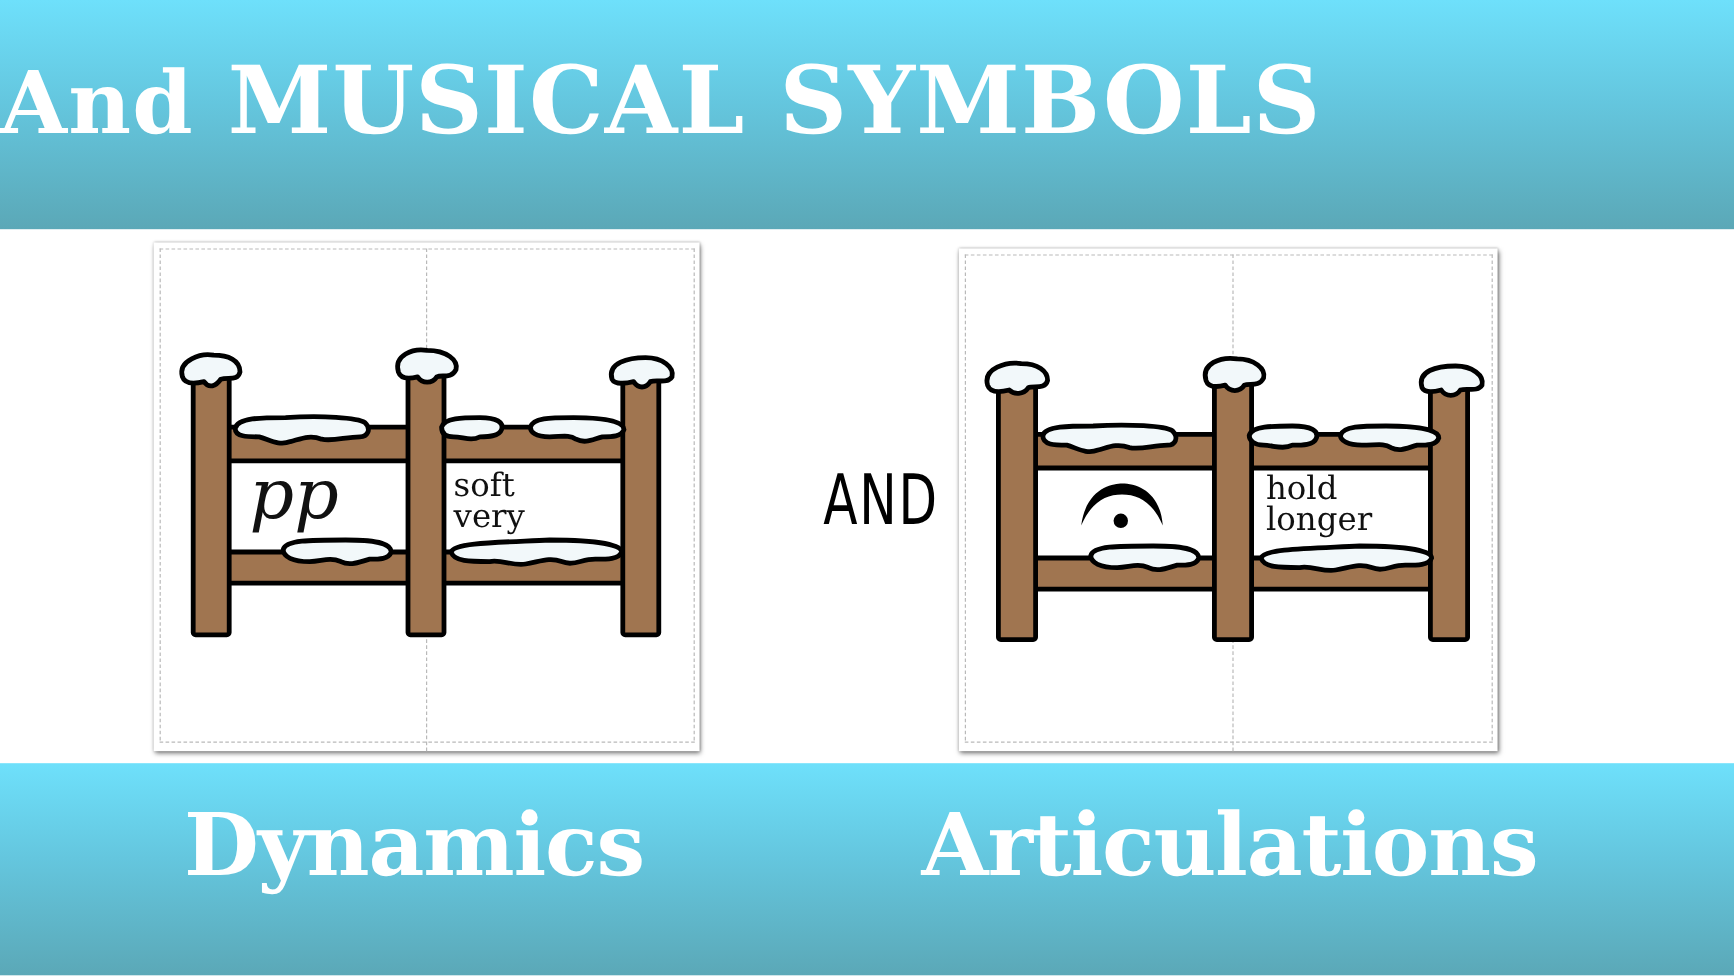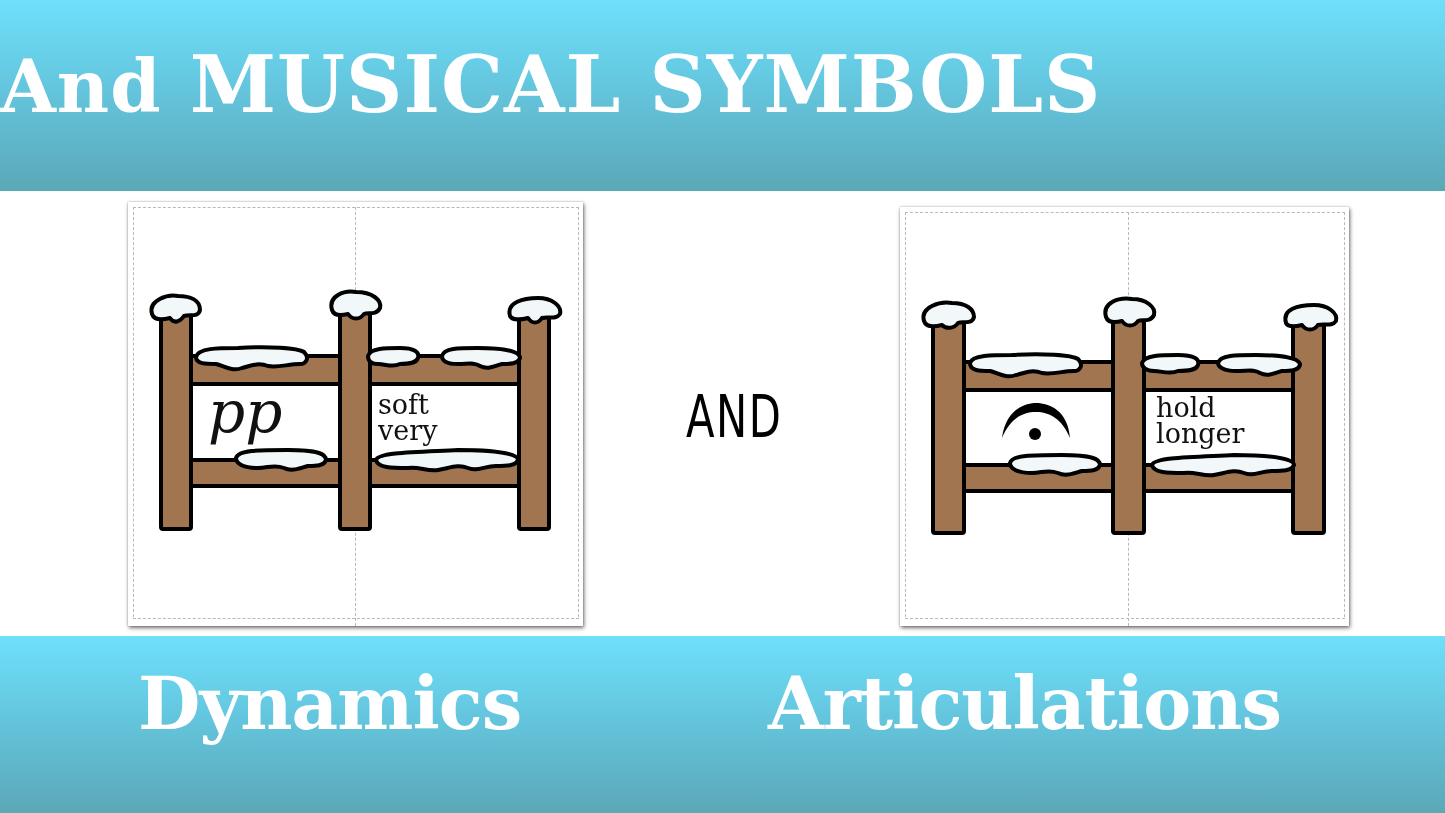"hold" .card.right { left: 900px -> 799px }
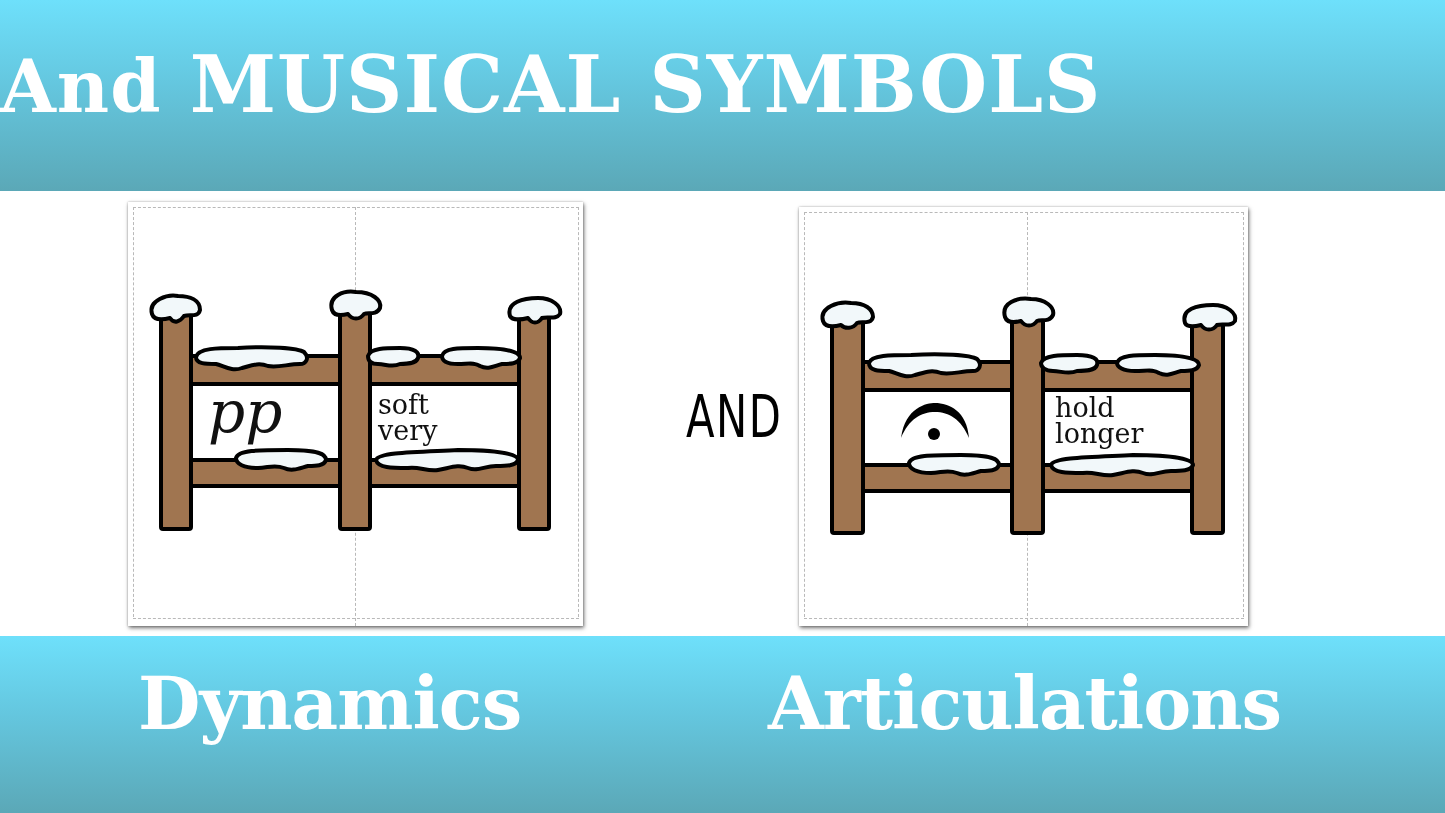"Dynamics" .label.left { left: 138px -> 122px; text-align: none -> center }
